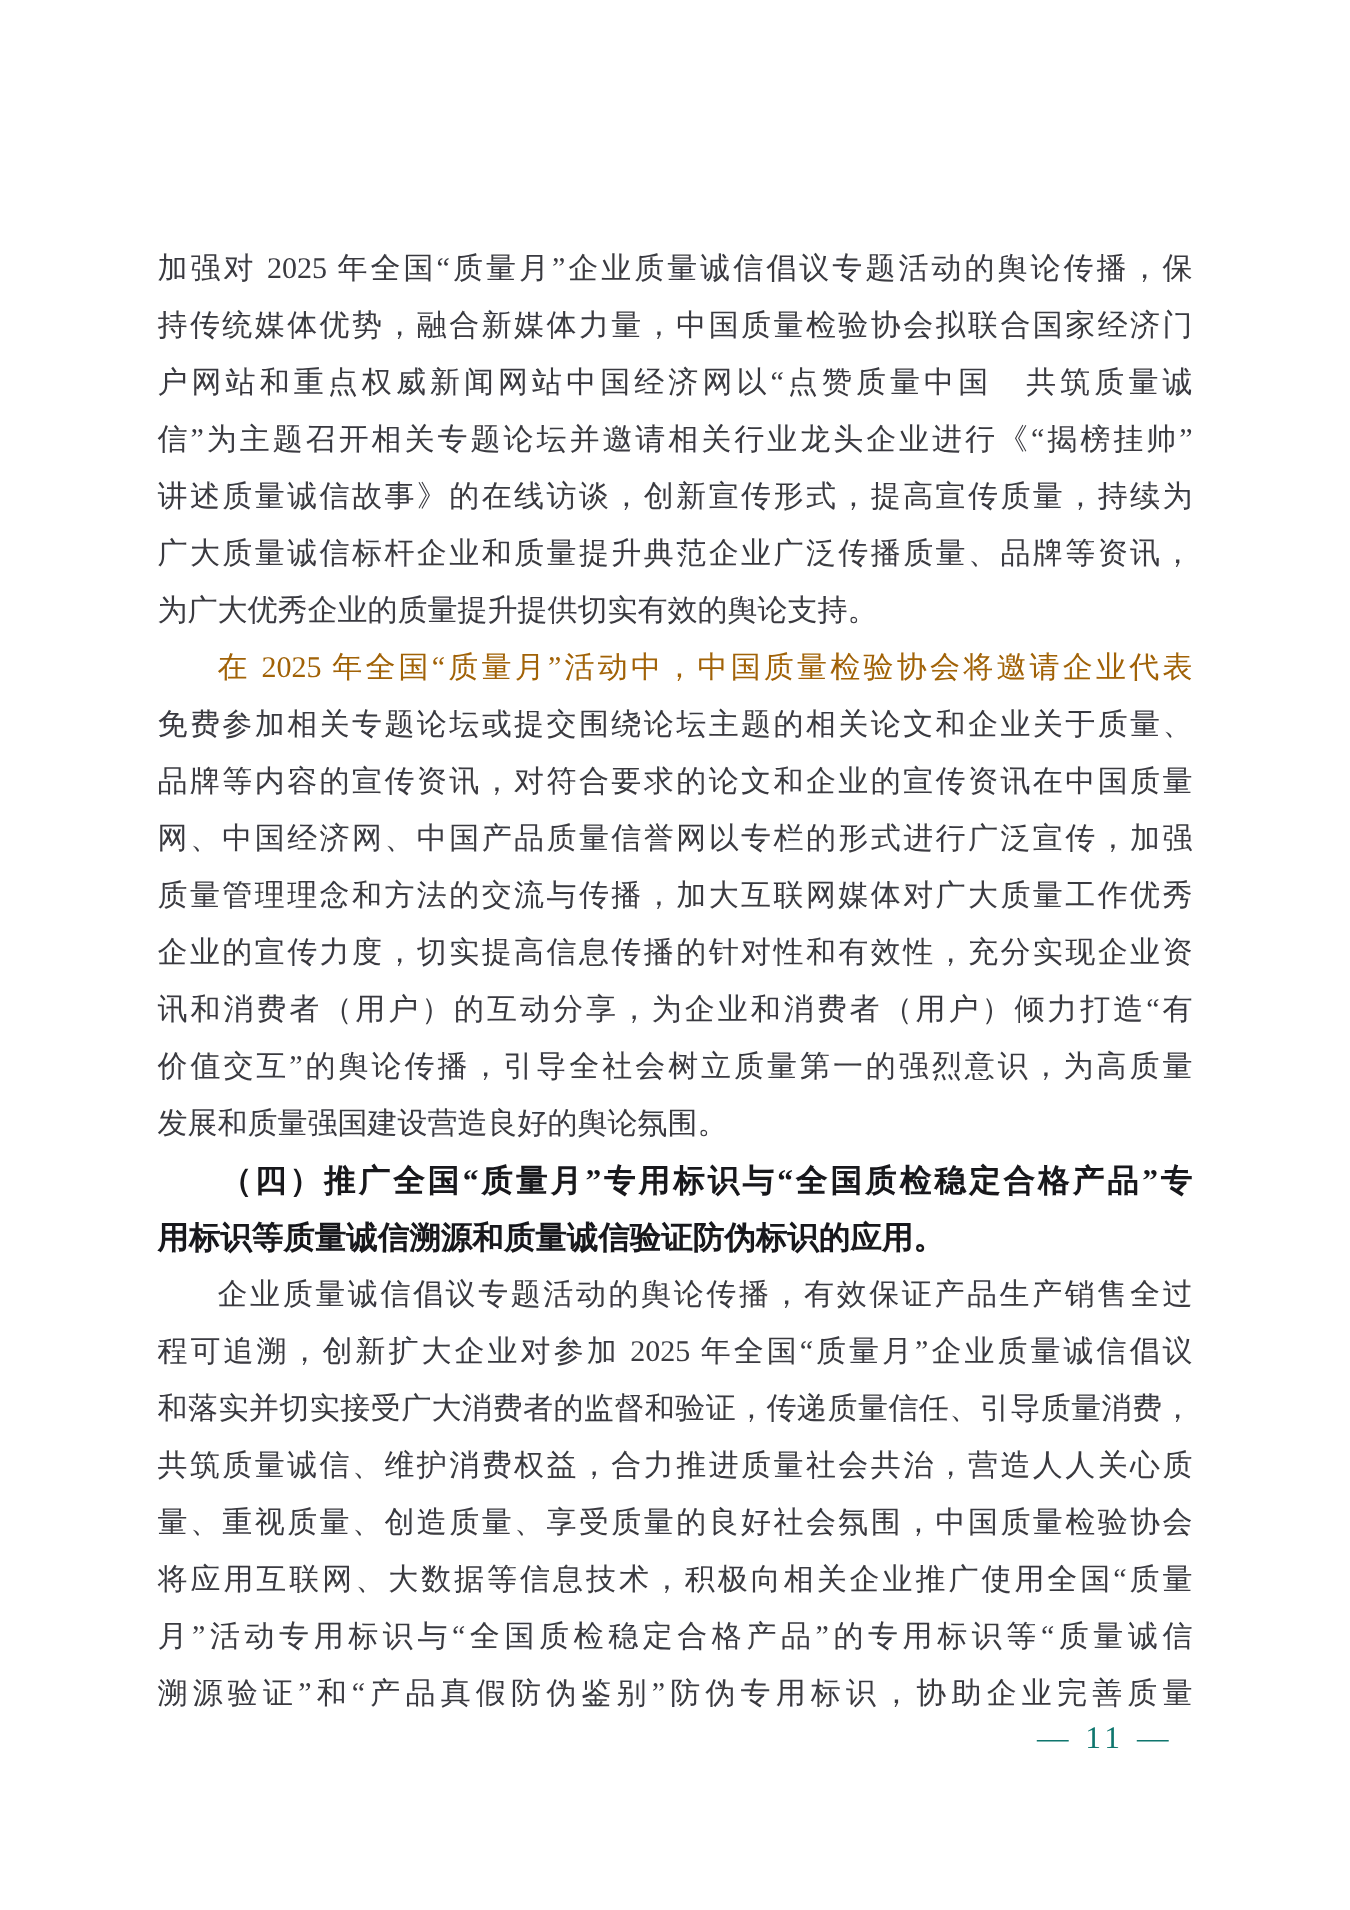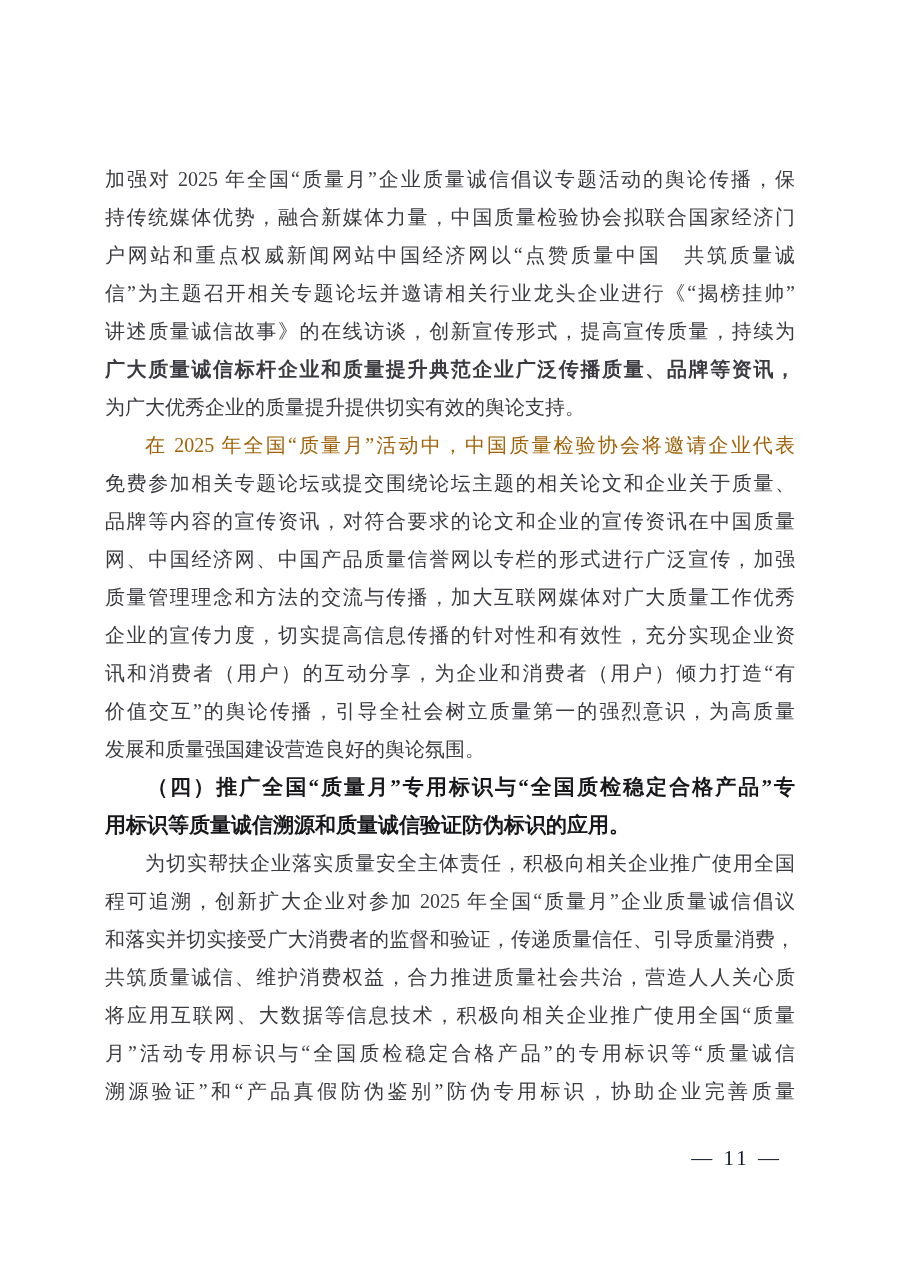"广大质量诚信标杆企业和质量提升典范企业广泛传播质量、品牌等资讯，" div.line { font-weight: bold -> none }
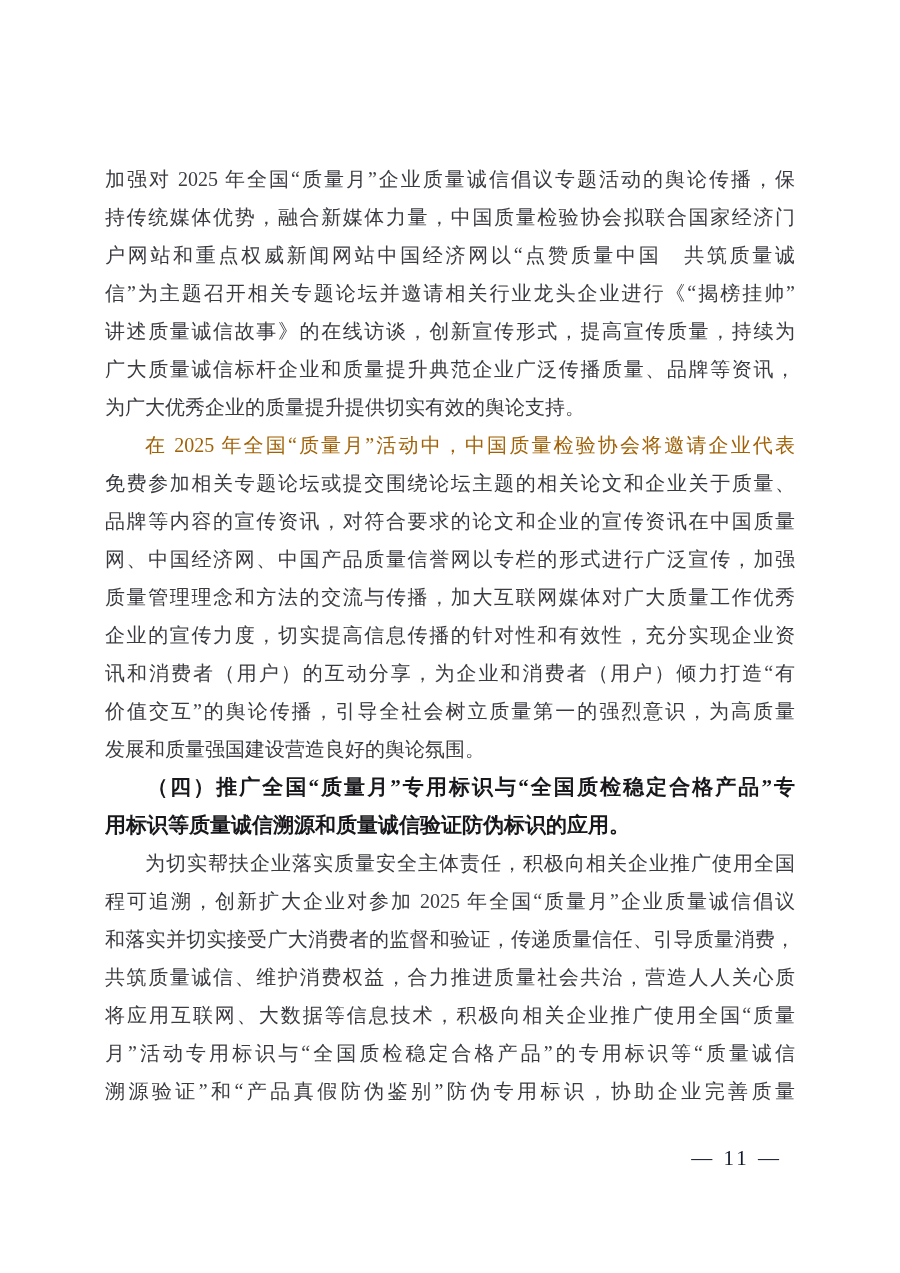"为切实帮扶企业落实质量安全主体责任，积极向相关企业推广使用全国" div.line { text: 为切实帮扶企业落实质量安全主体责任，积极向相关企业推广使用全国 -> 企业质量诚信倡议专题活动的舆论传播，有效保证产品生产销售全过 }
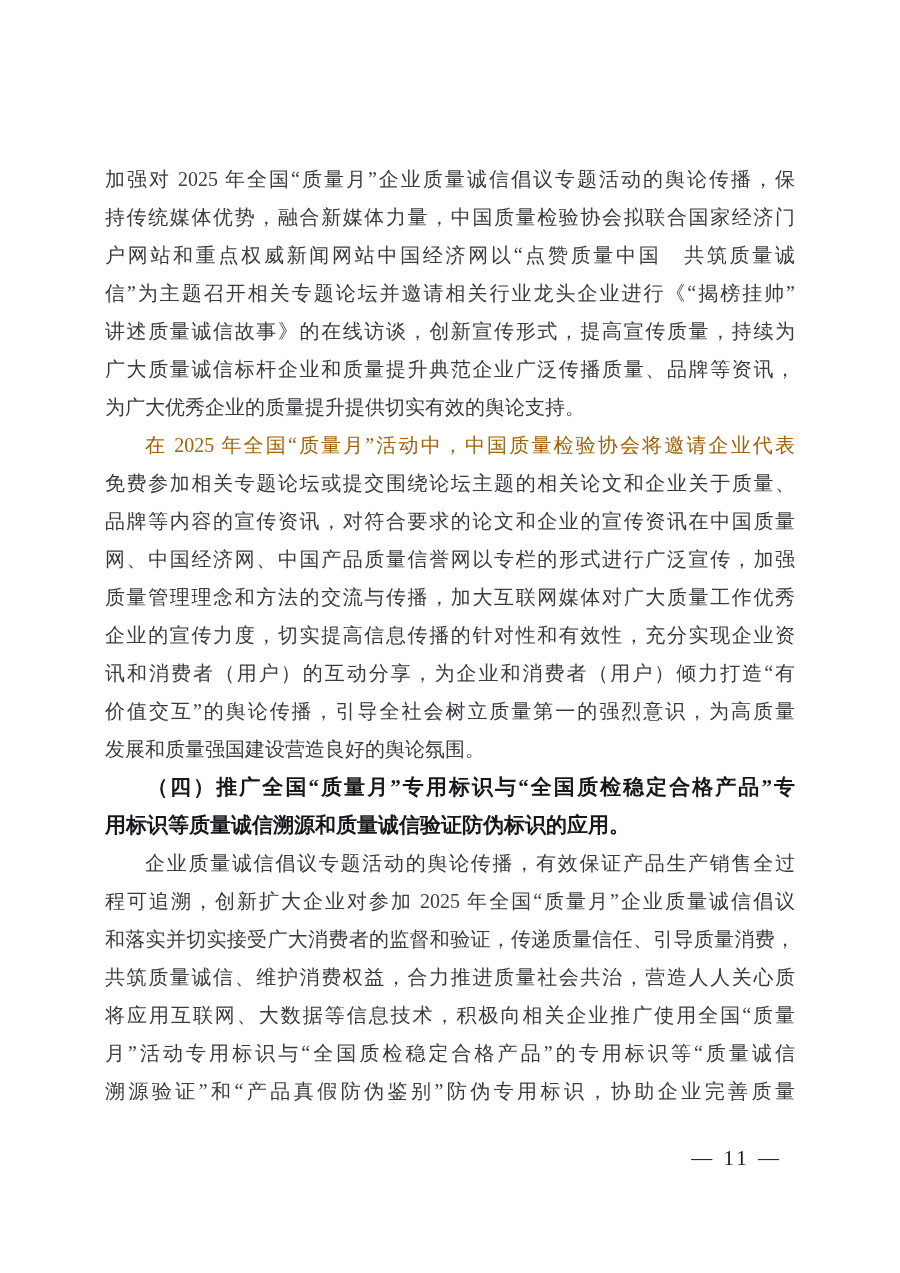"量、重视质量、创造质量、享受质量的良好社会氛围，中国质量检验协会" div.line { html: none -> <div>量、重视质量、创造质量、享受质量的良好社会氛围，中国质量检验协会</div> }
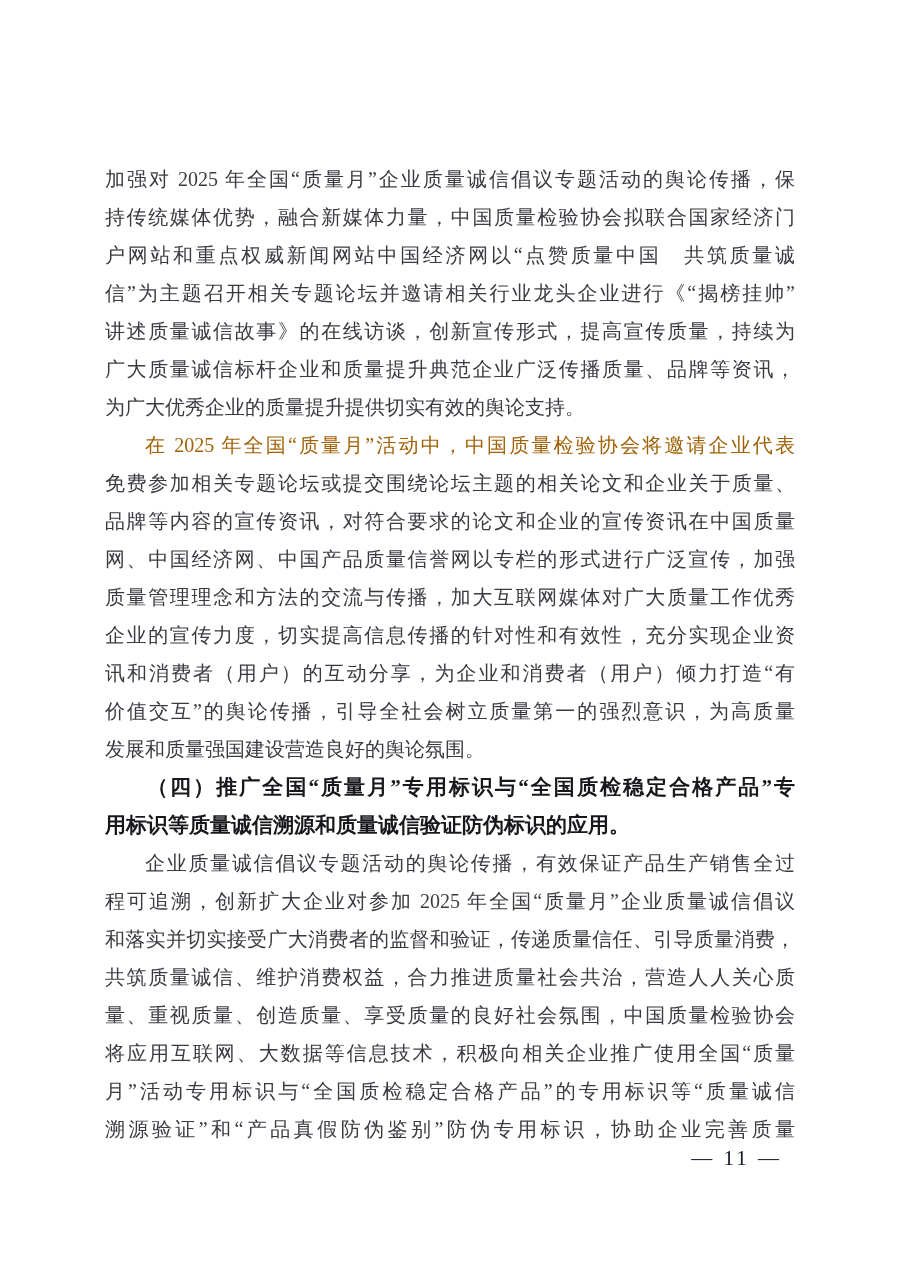"— 11 —" div.page-number { color: #0f172a -> #0f766e }
